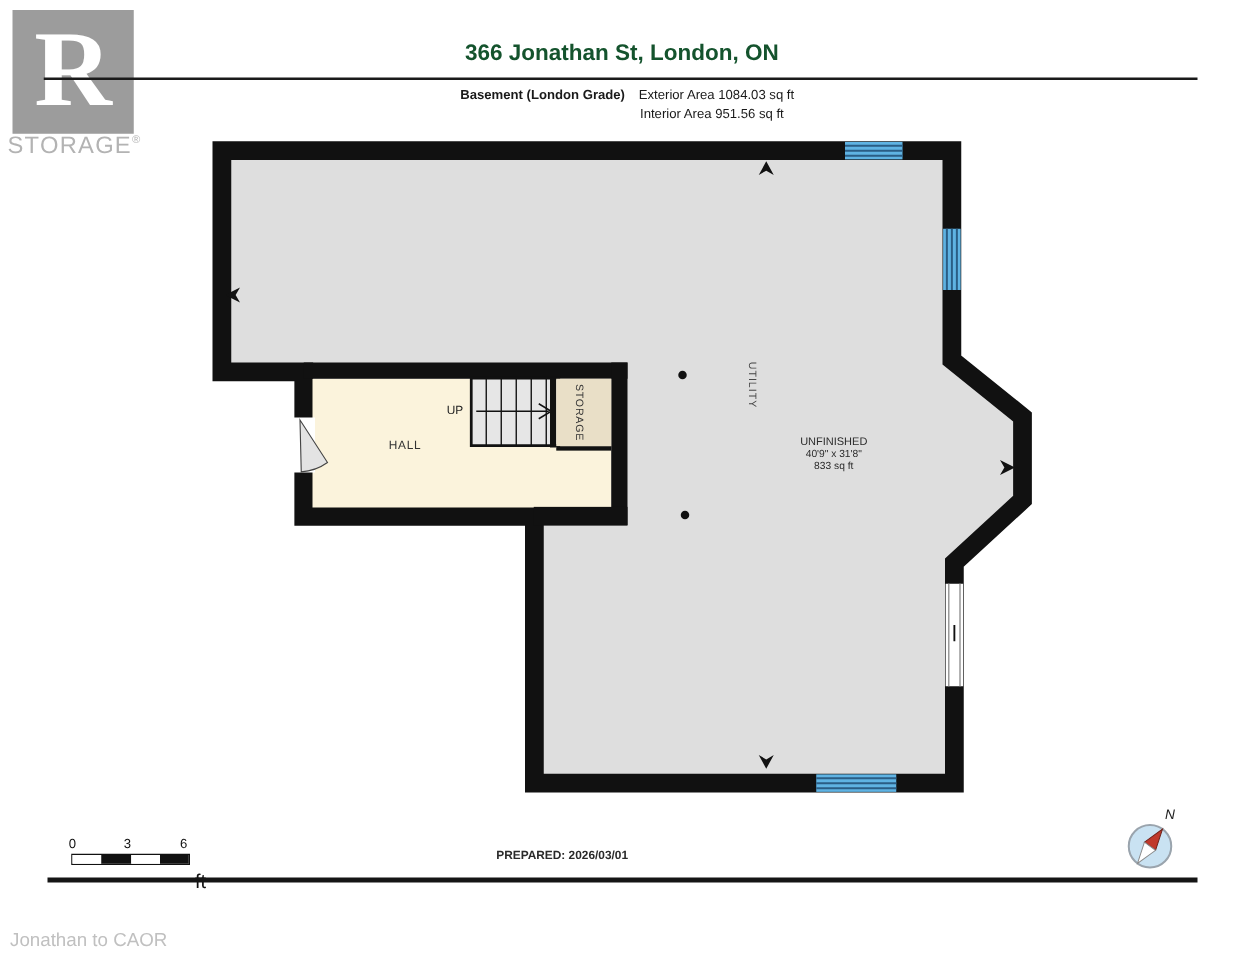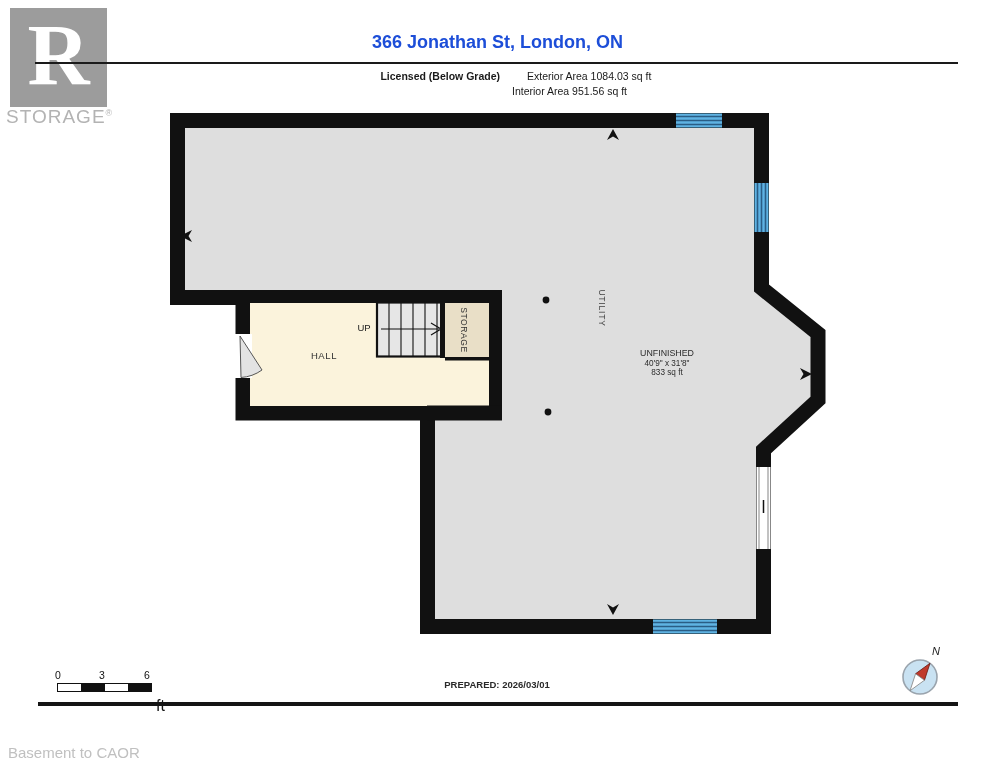"366 Jonathan St, London, ON" #page-title { color: #1d4ed8 -> #14532d }
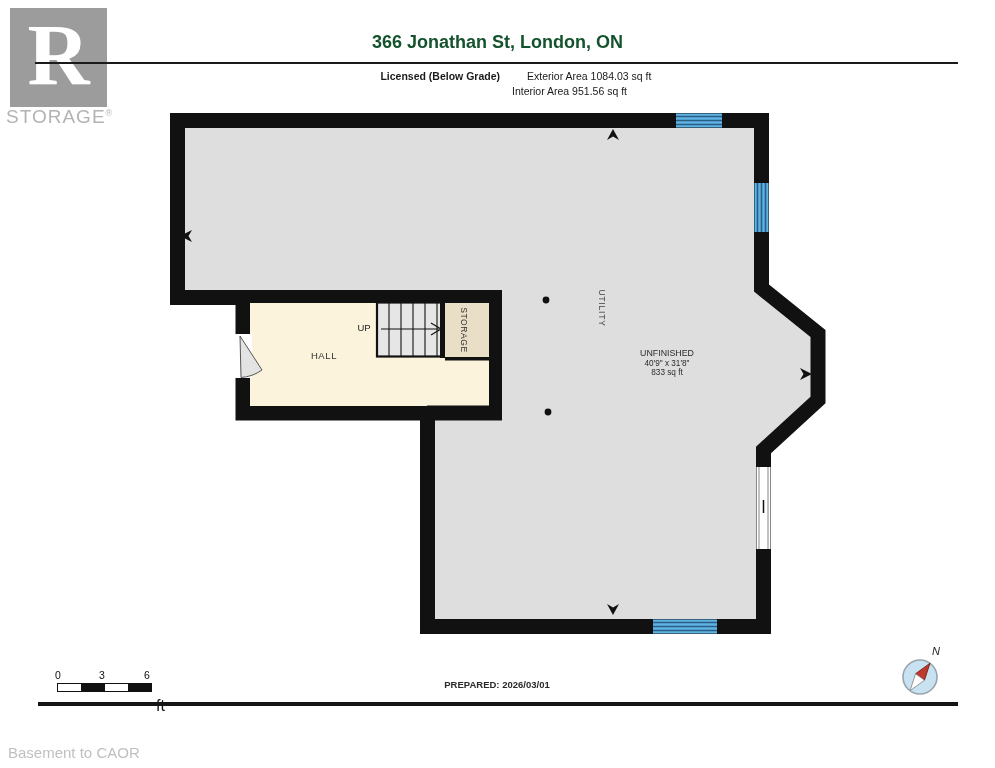"Licensed (Below Grade)" div.abs { text: Licensed (Below -> Basement (London }
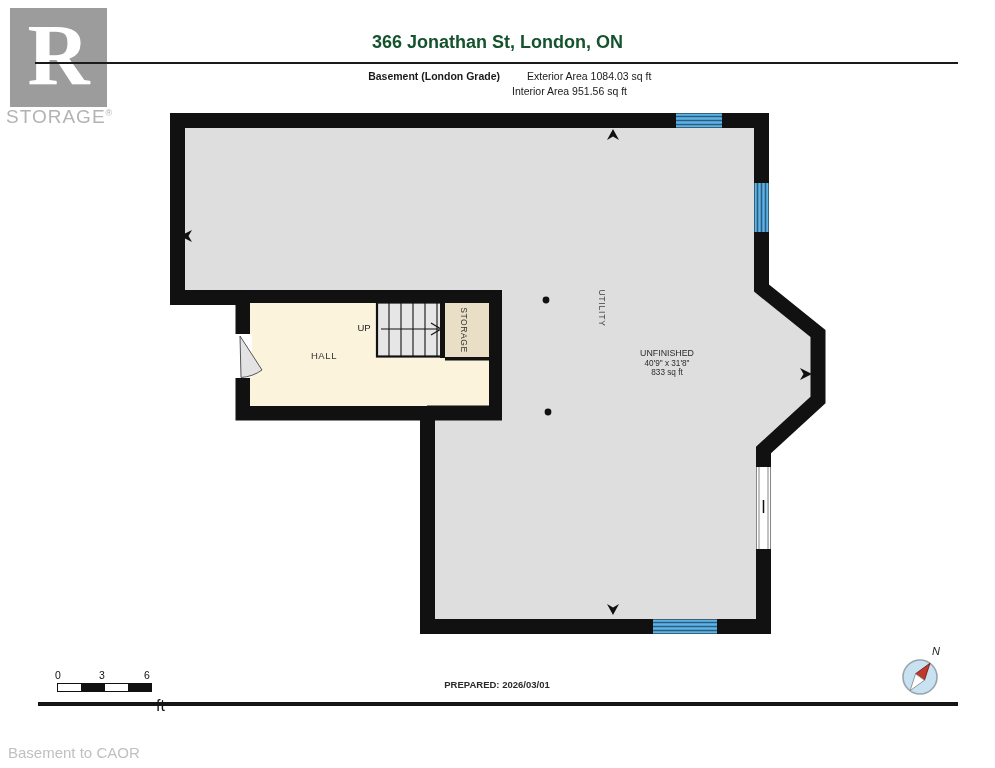"Exterior Area 1084.03 sq ft" #ext-area { margin-left: 16px -> none }
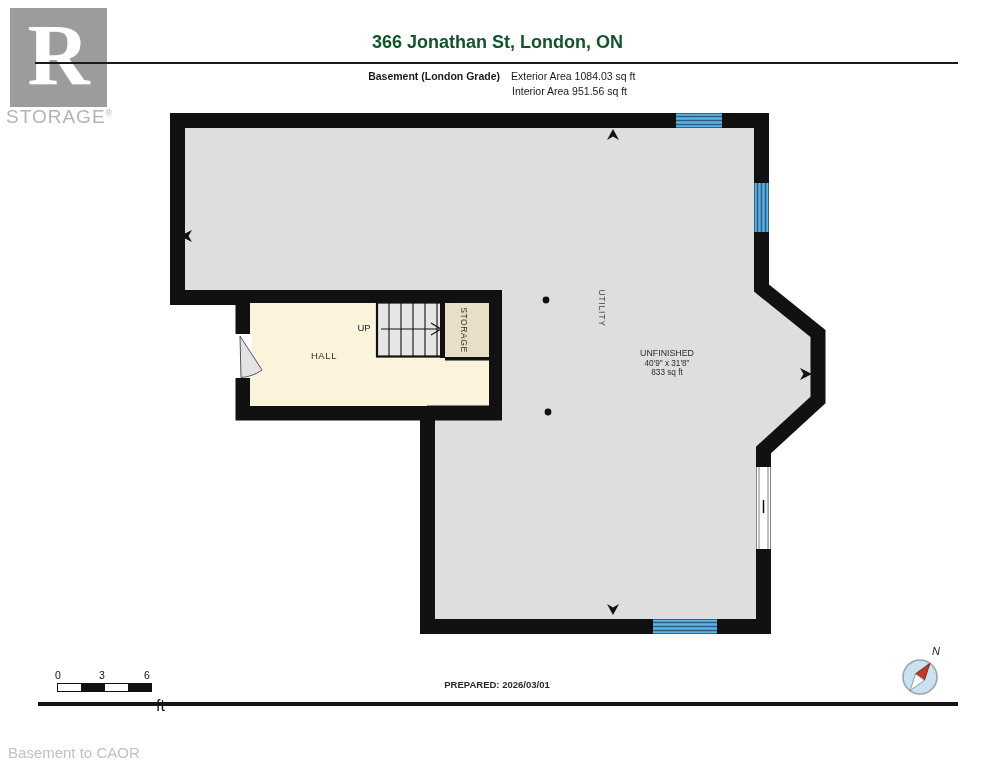"PREPARED: 2026/03/01" #prepared { text-align: center -> none }
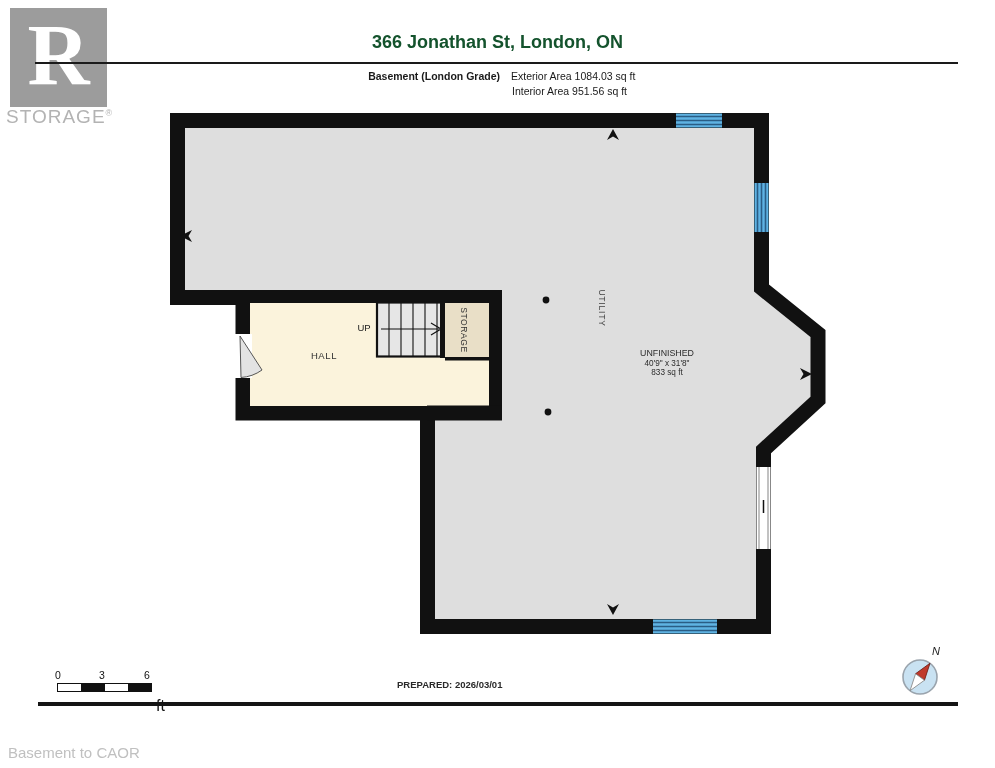"Basement to CAOR" div.abs { text: Basement -> Jonathan }
